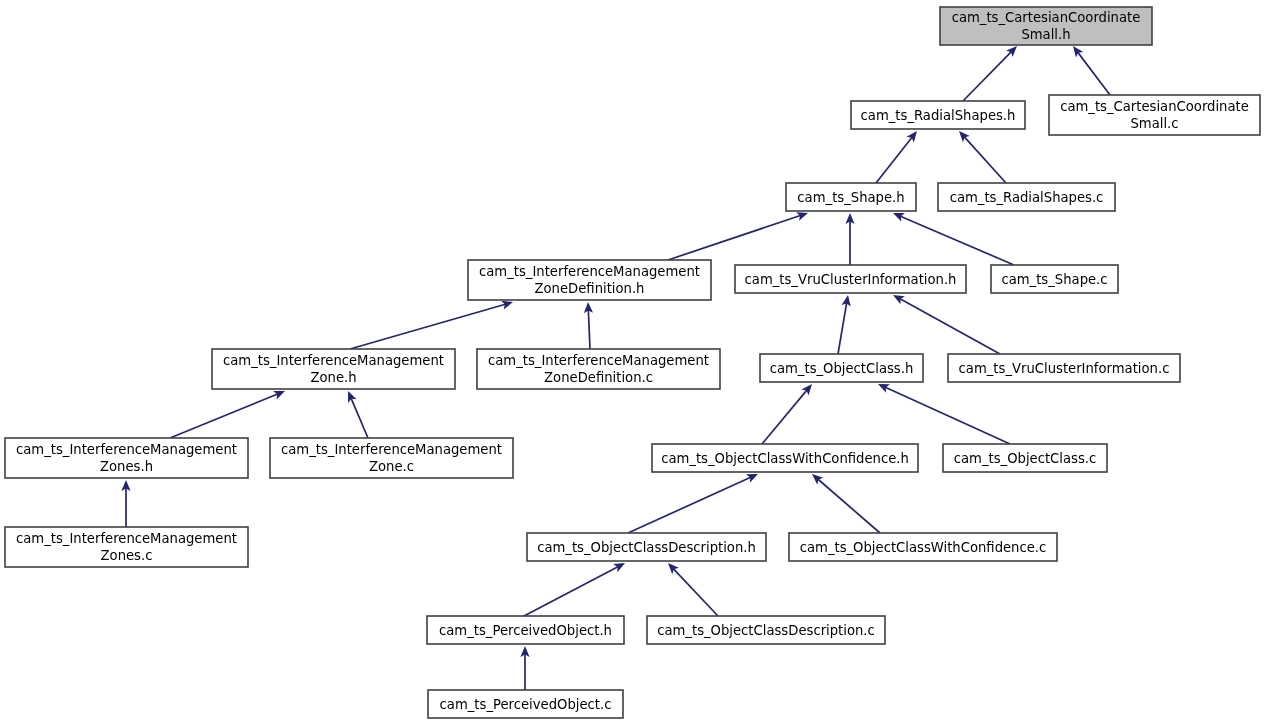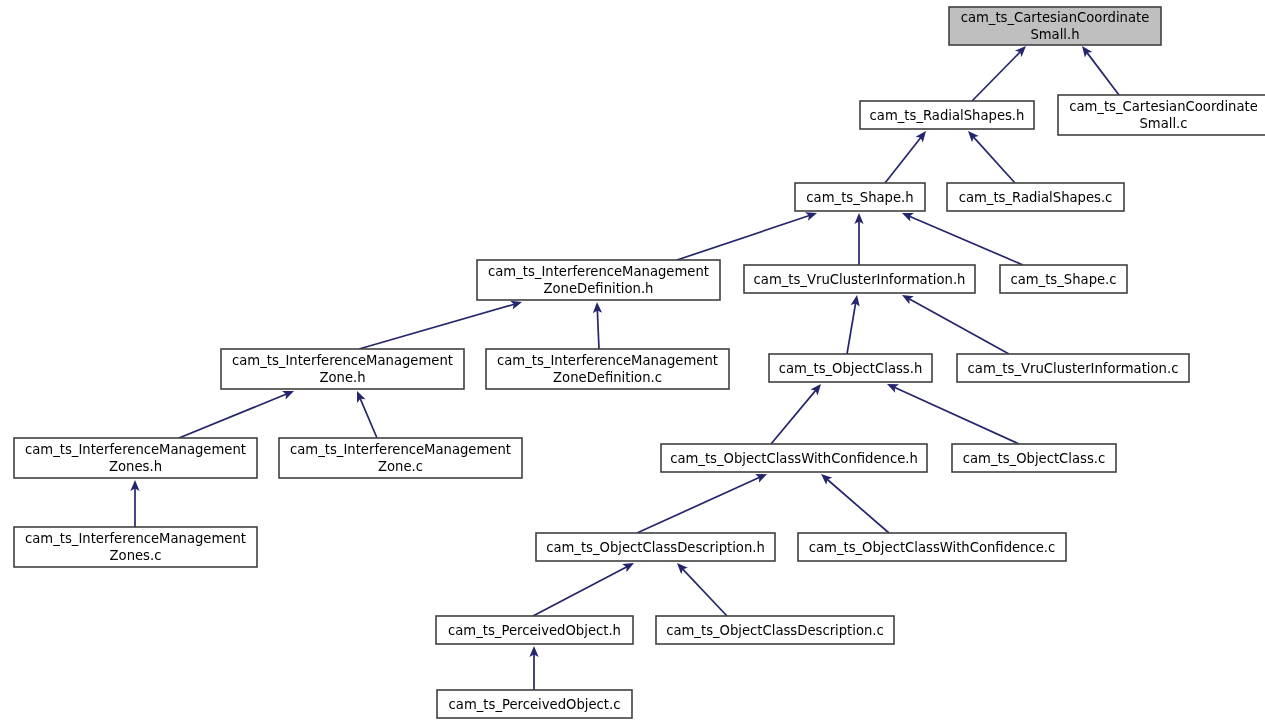"cam_ts_CartesianCoordinate" #graph-root { margin-left: 9px -> none }
